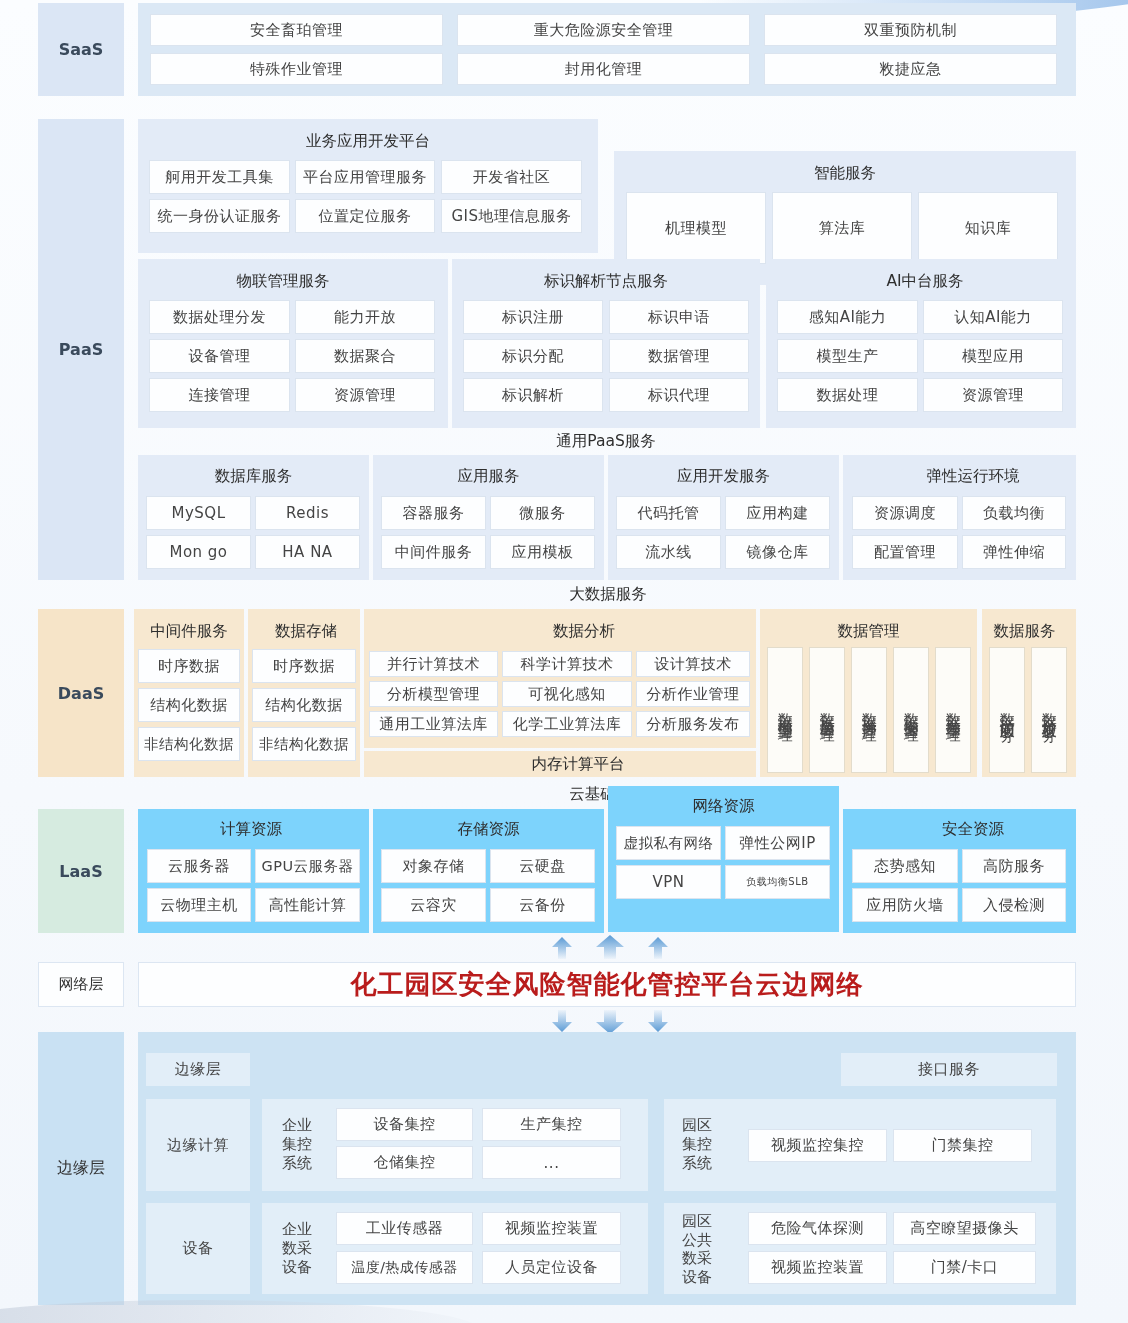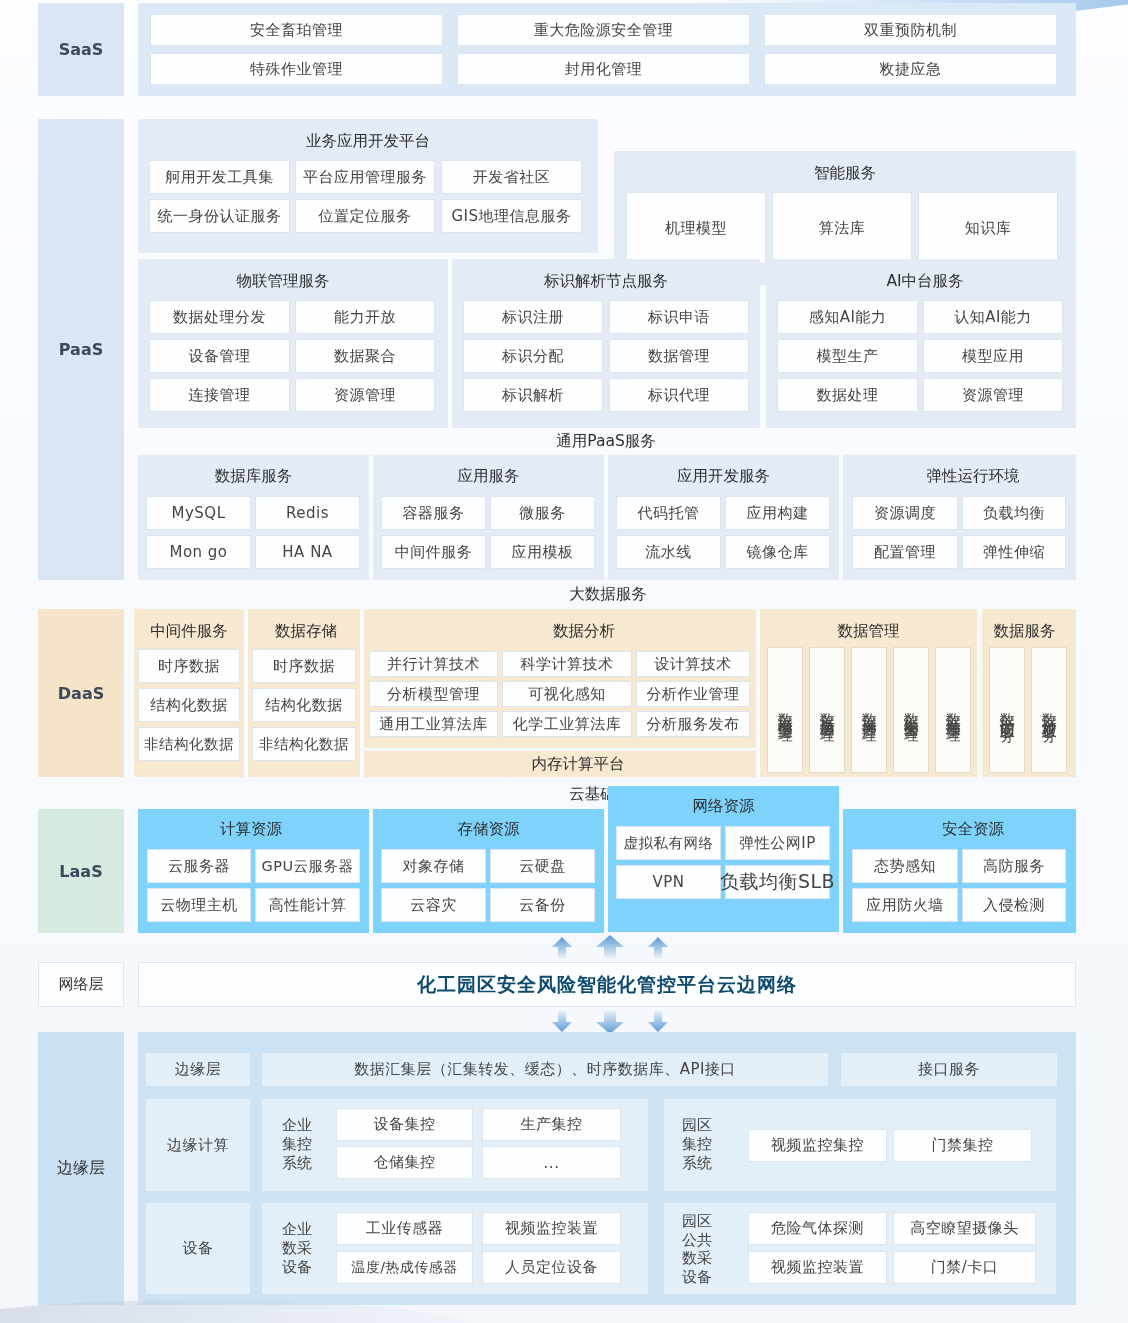"负载均衡SLB" div.cell { font-size: 19px -> 10px }
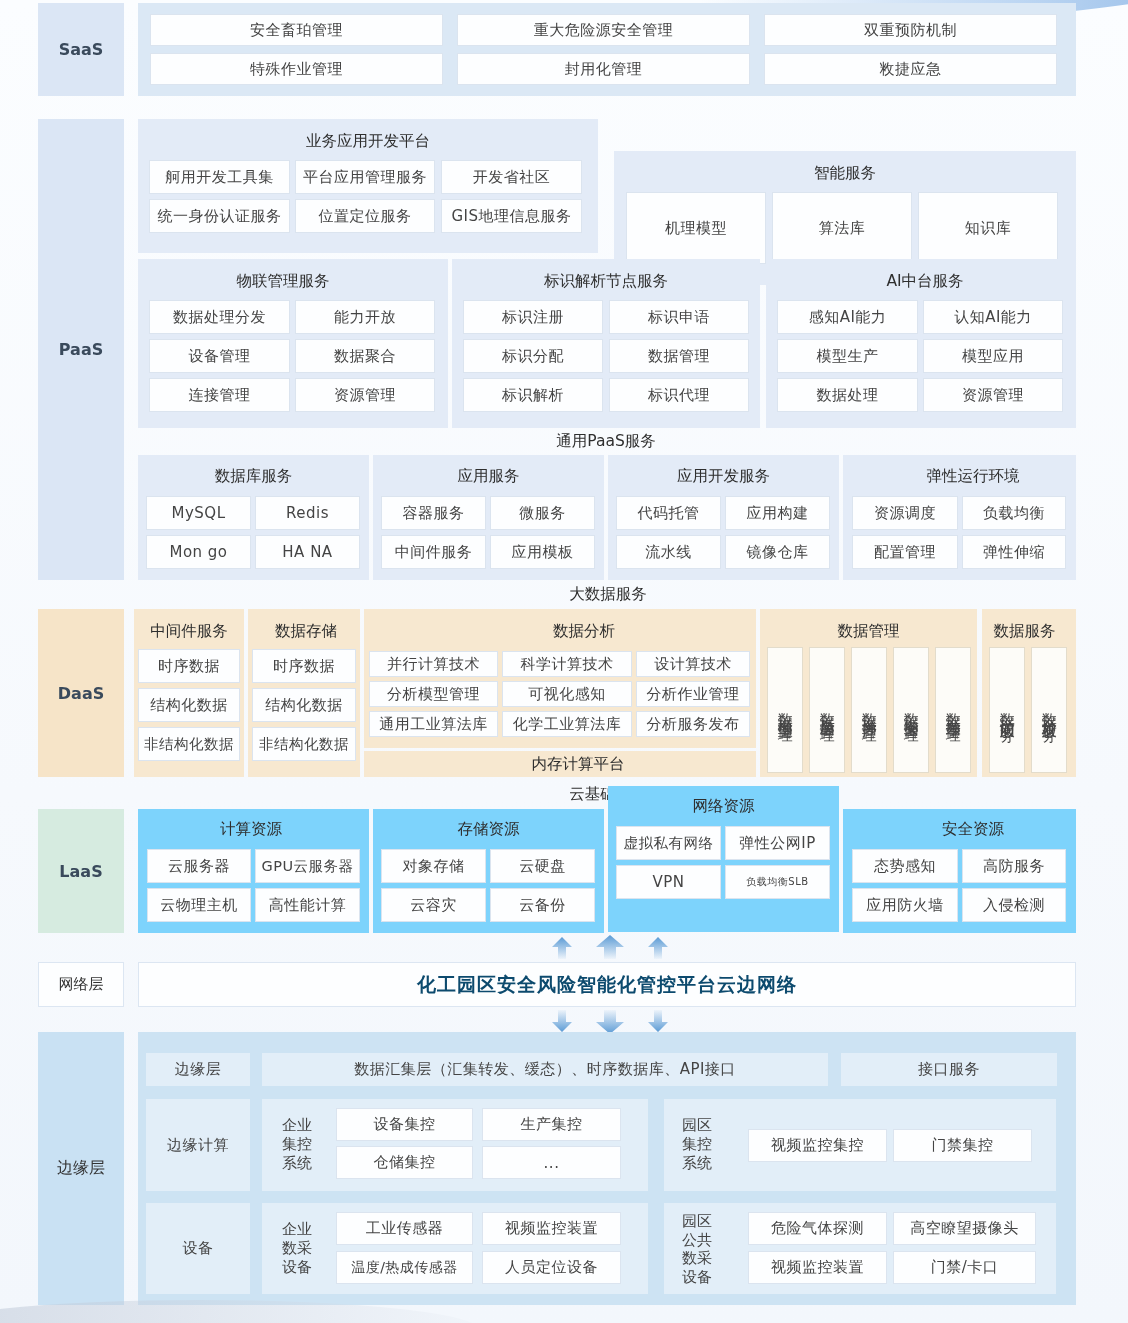"化工园区安全风险智能化管控平台云边网络" span { color: #0c4a6e -> #b91c1c; font-size: 19px -> 26px }
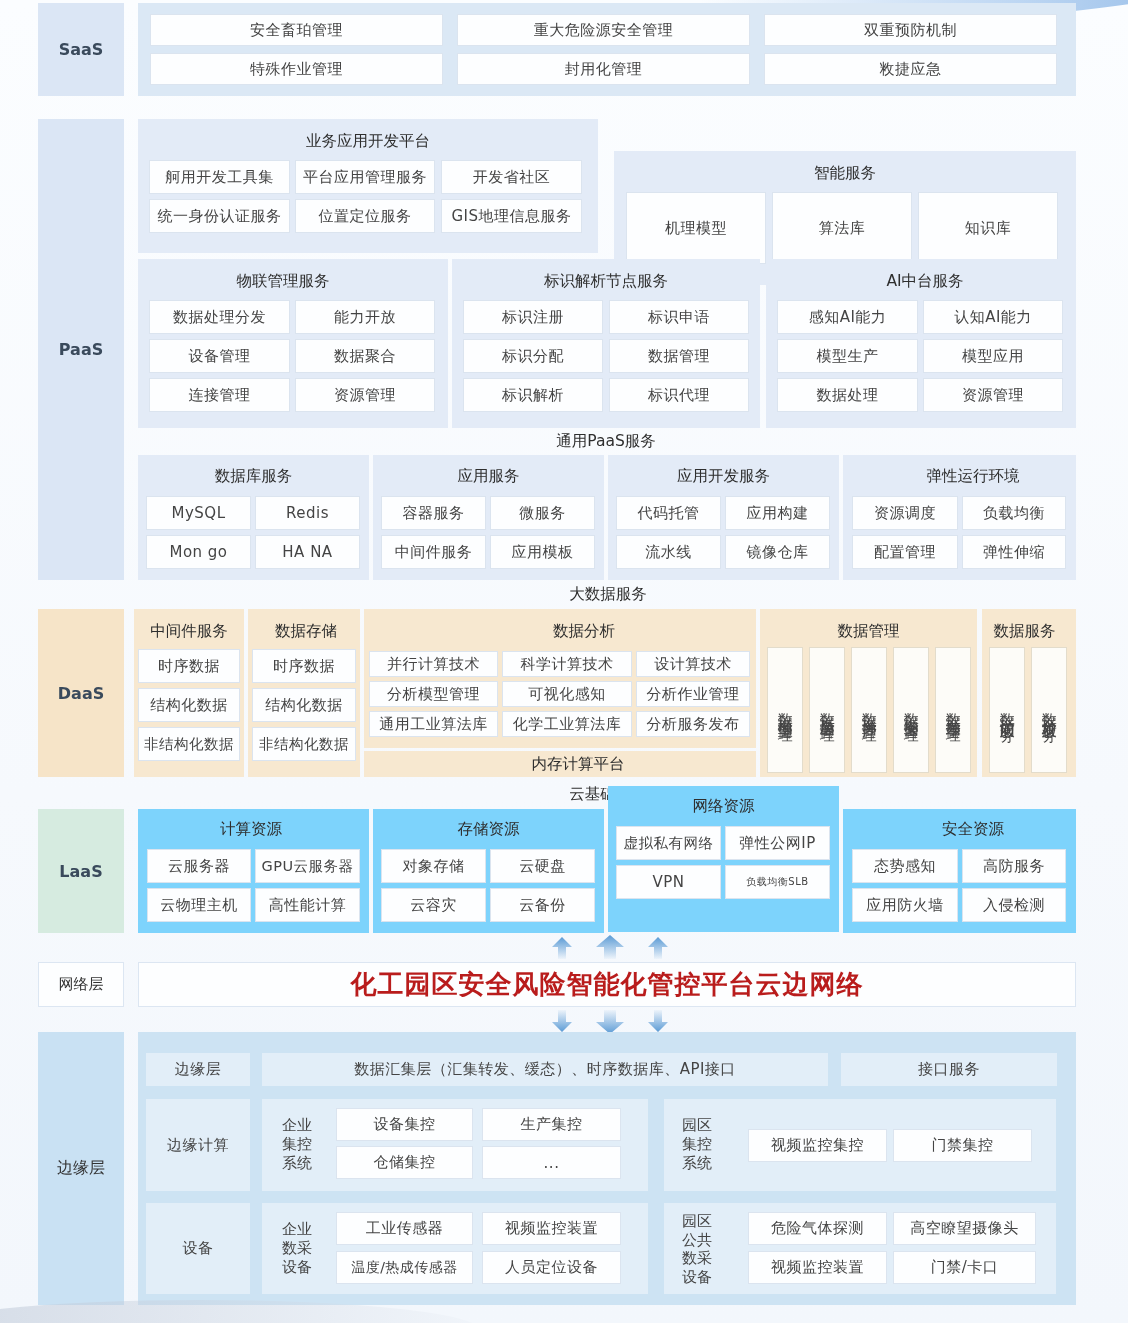"数据汇集层（汇集转发、缓态）、时序数据库、API接口" div.cell { html: <div>数据汇集层（汇集转发、缓态）、时序数据库、API接口</div> -> none }
